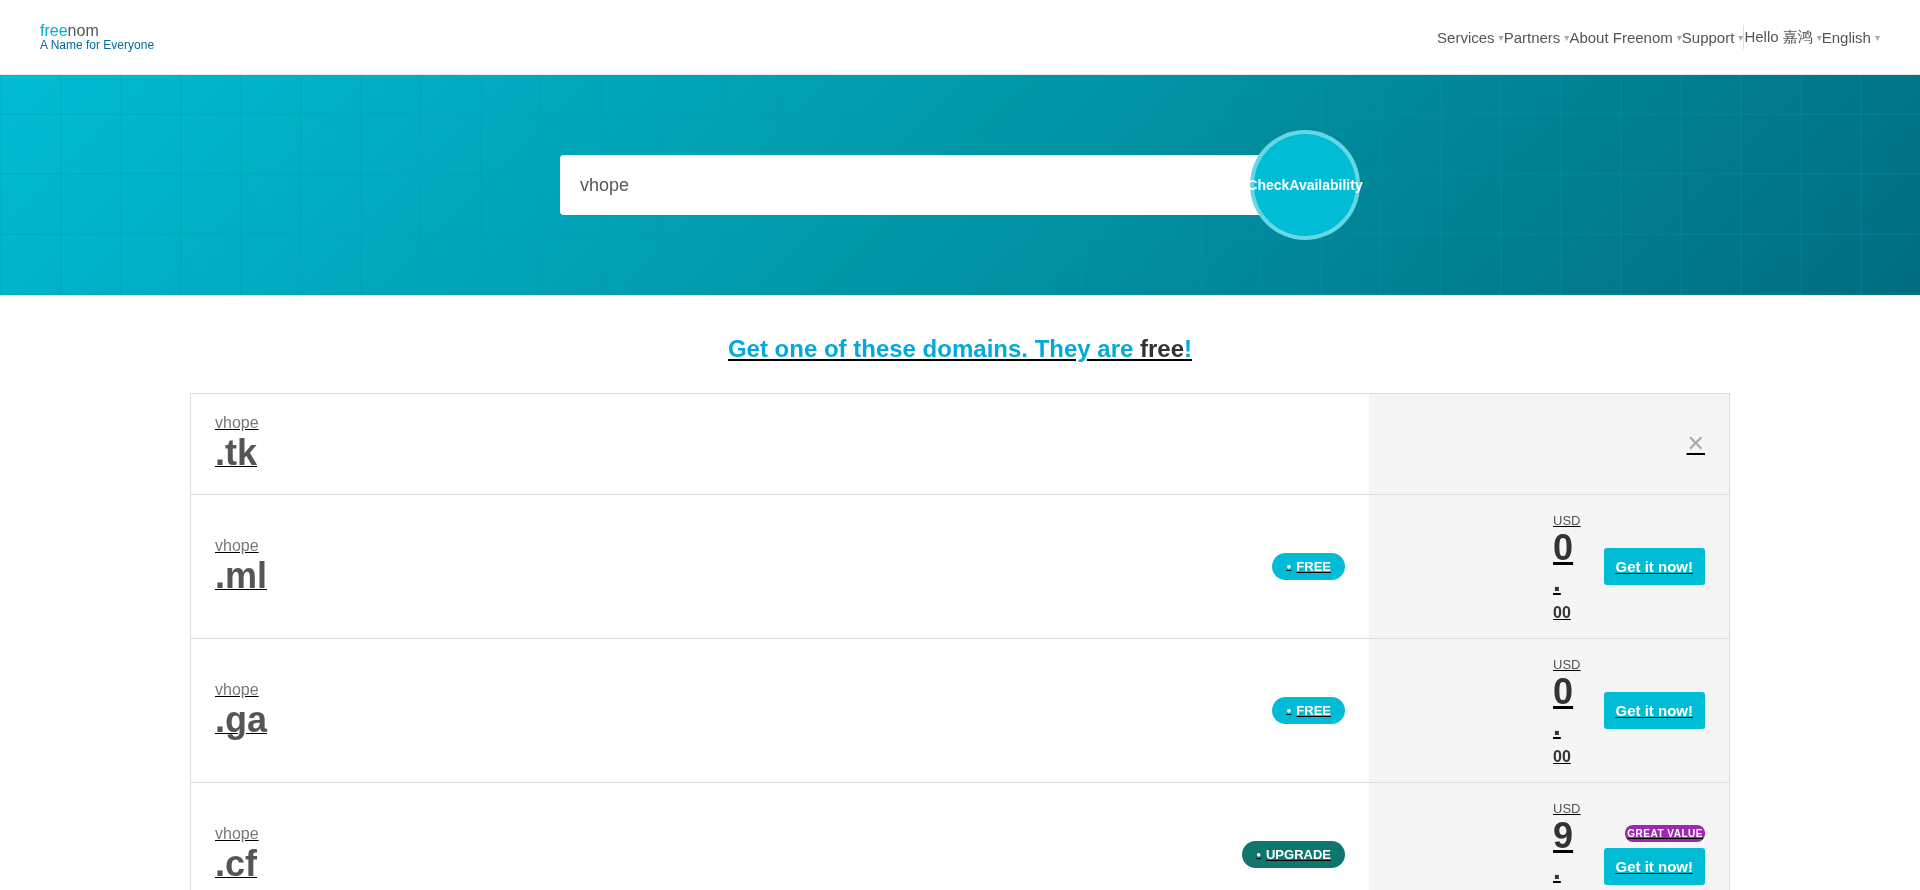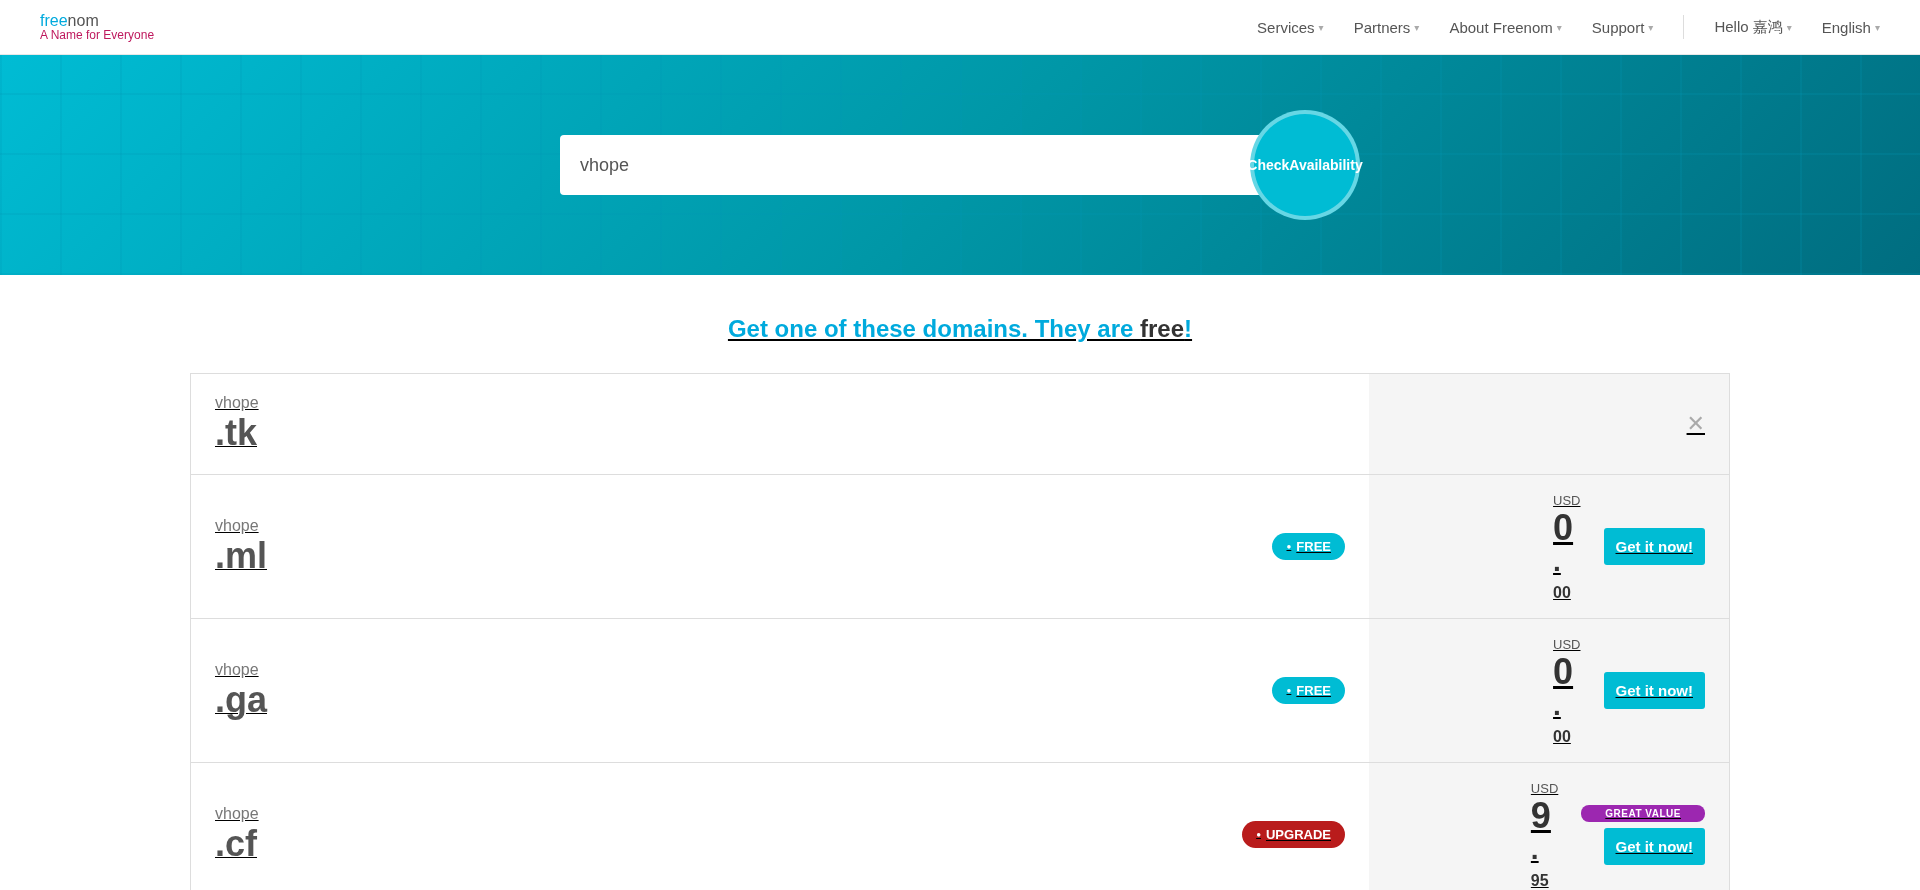"freenom" .header { height: 55px -> 75px }
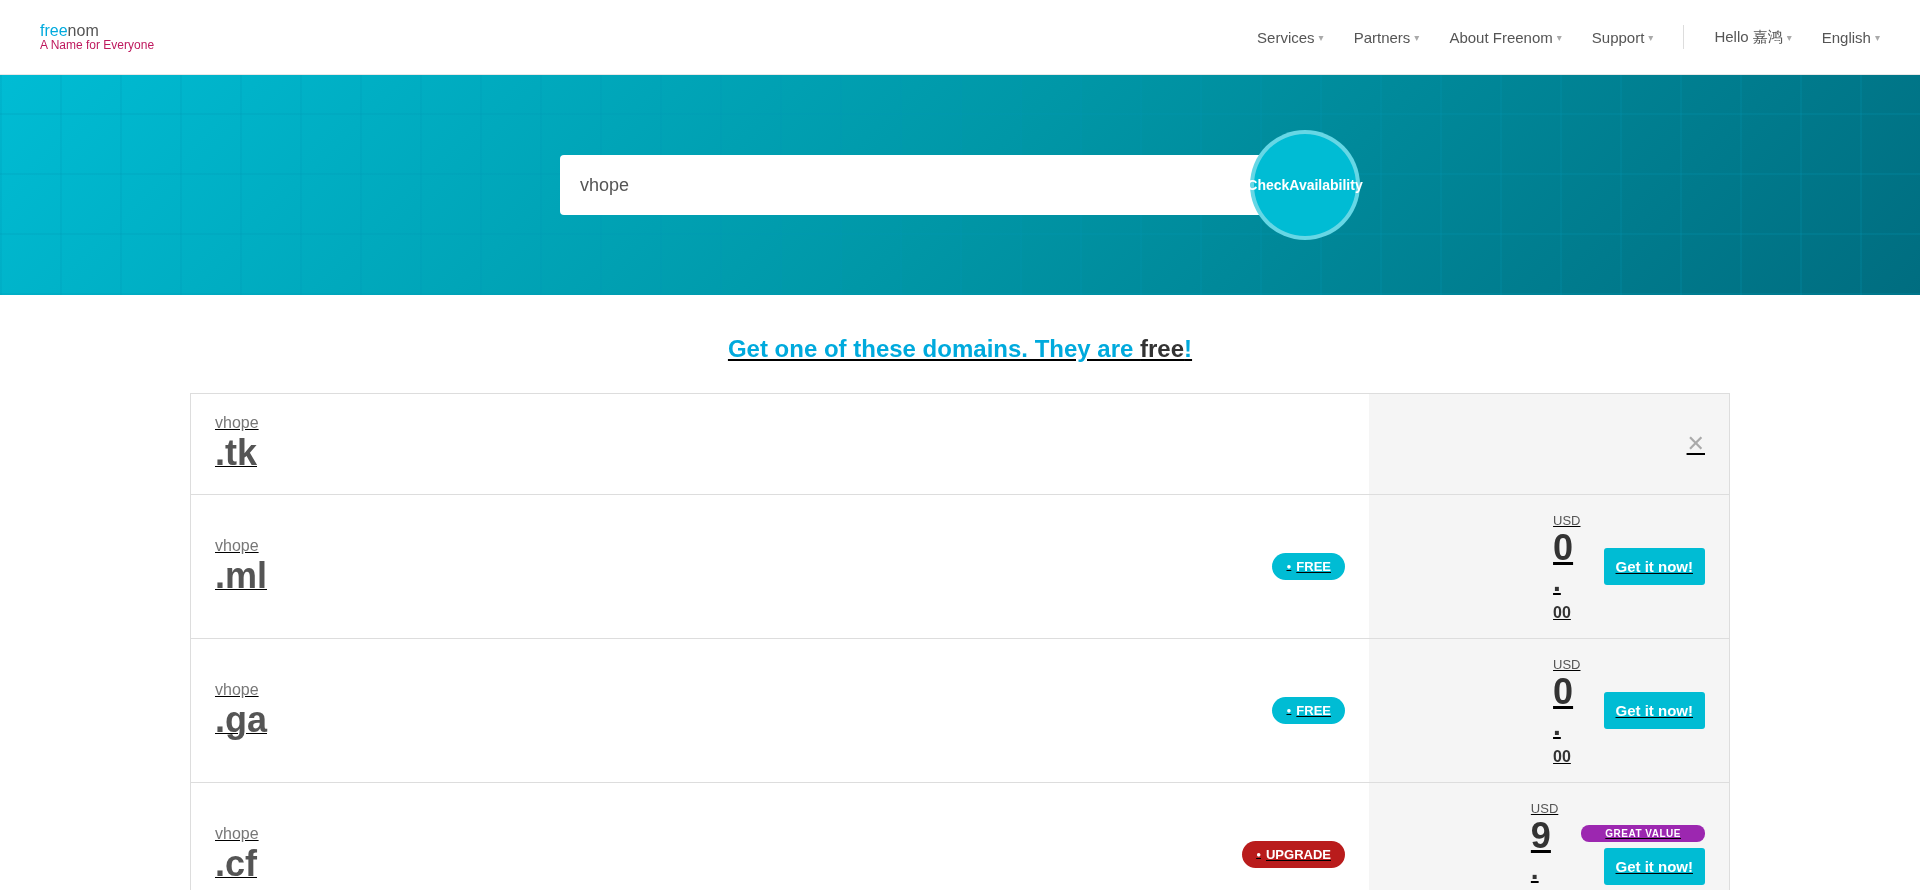"A Name for Everyone" .logo-tagline { color: #be185d -> #0369a1 }
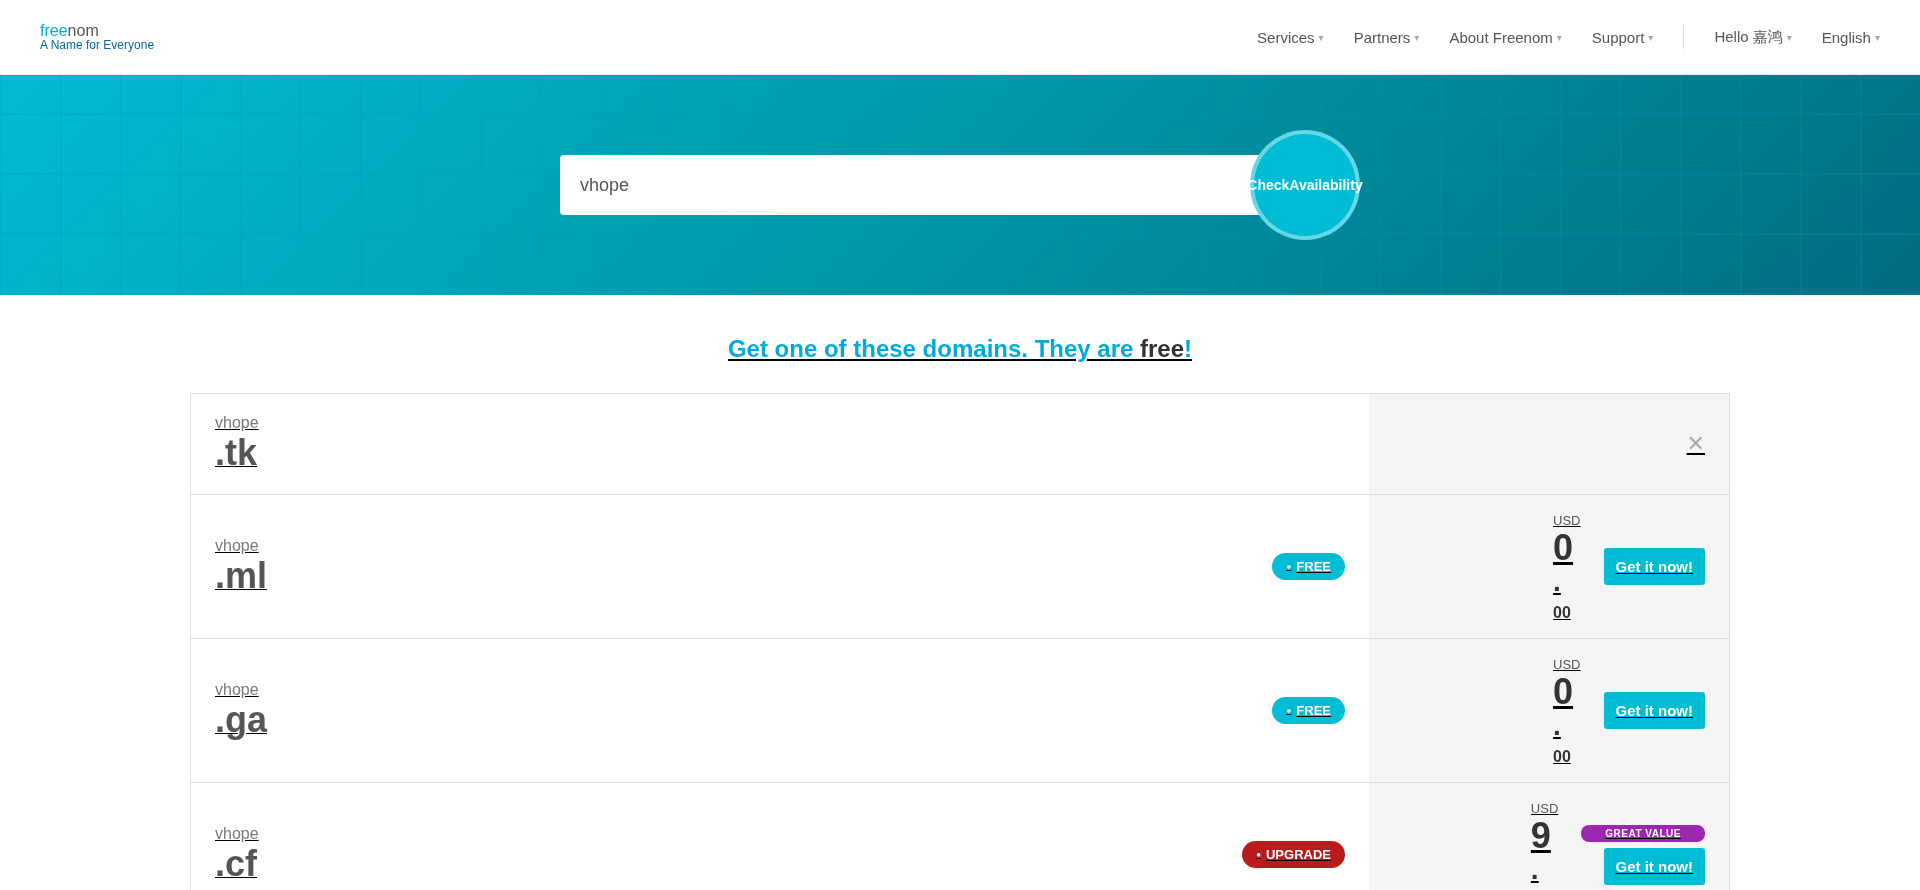"Services" .nav { gap: 30px -> none }
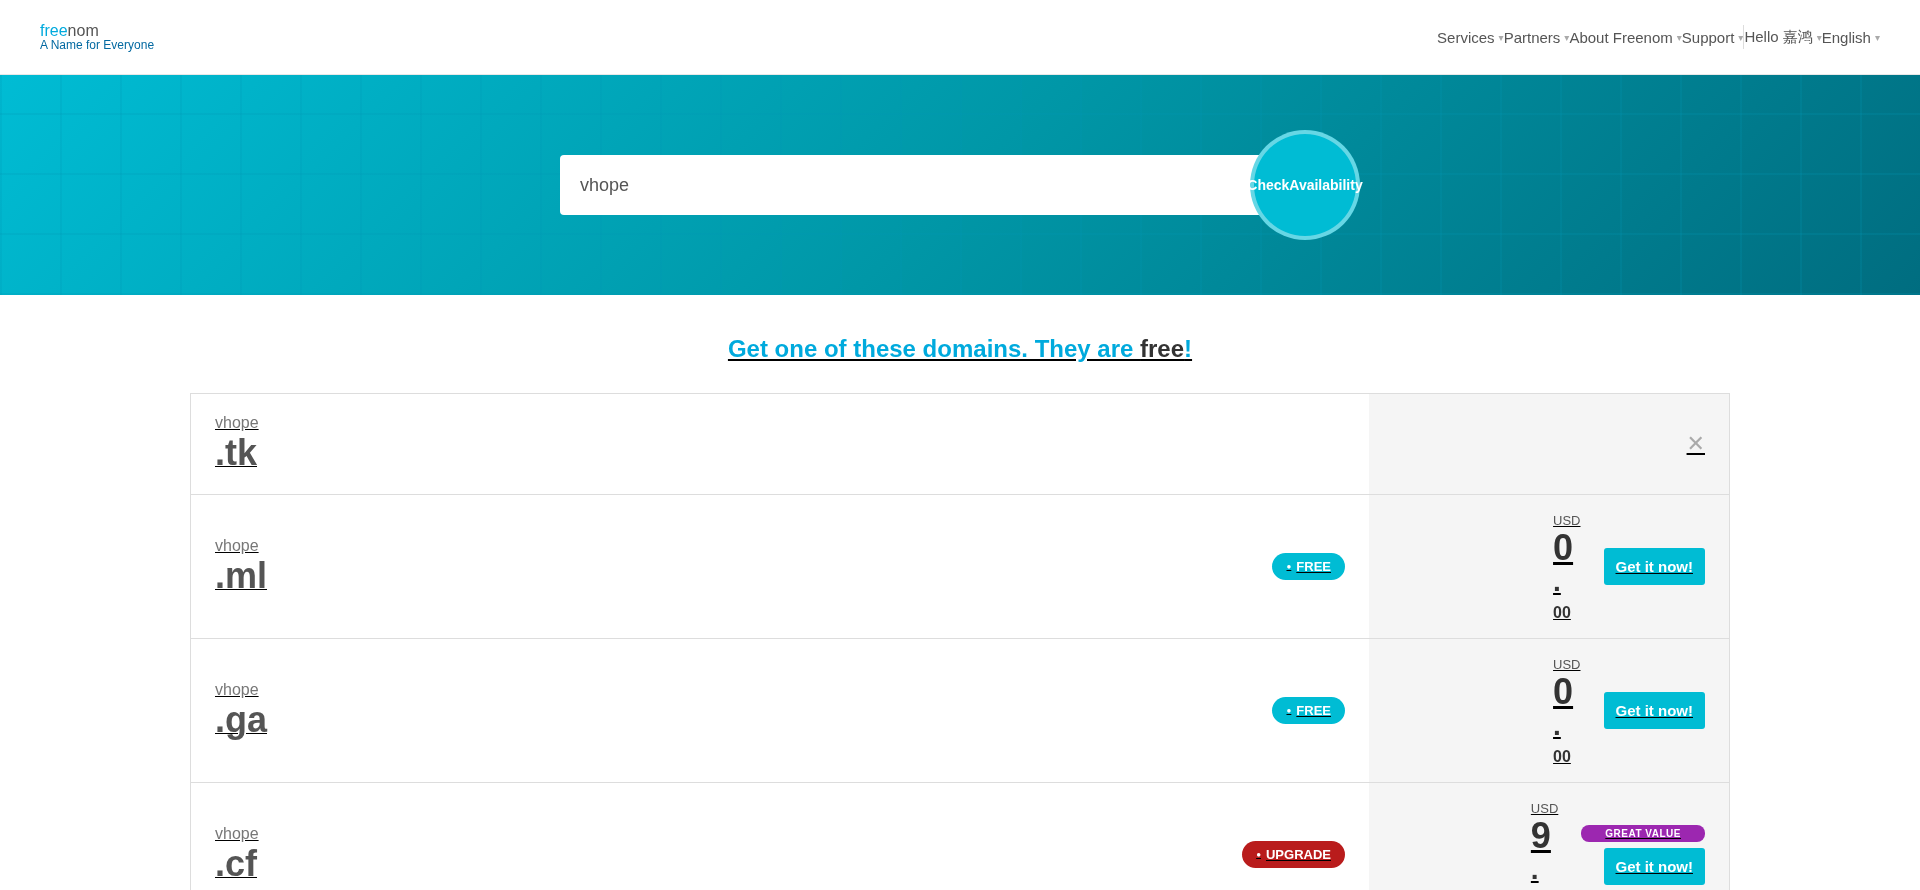"GREAT VALUE" .great-value-badge { padding: 3px 24px -> 3px 2px }
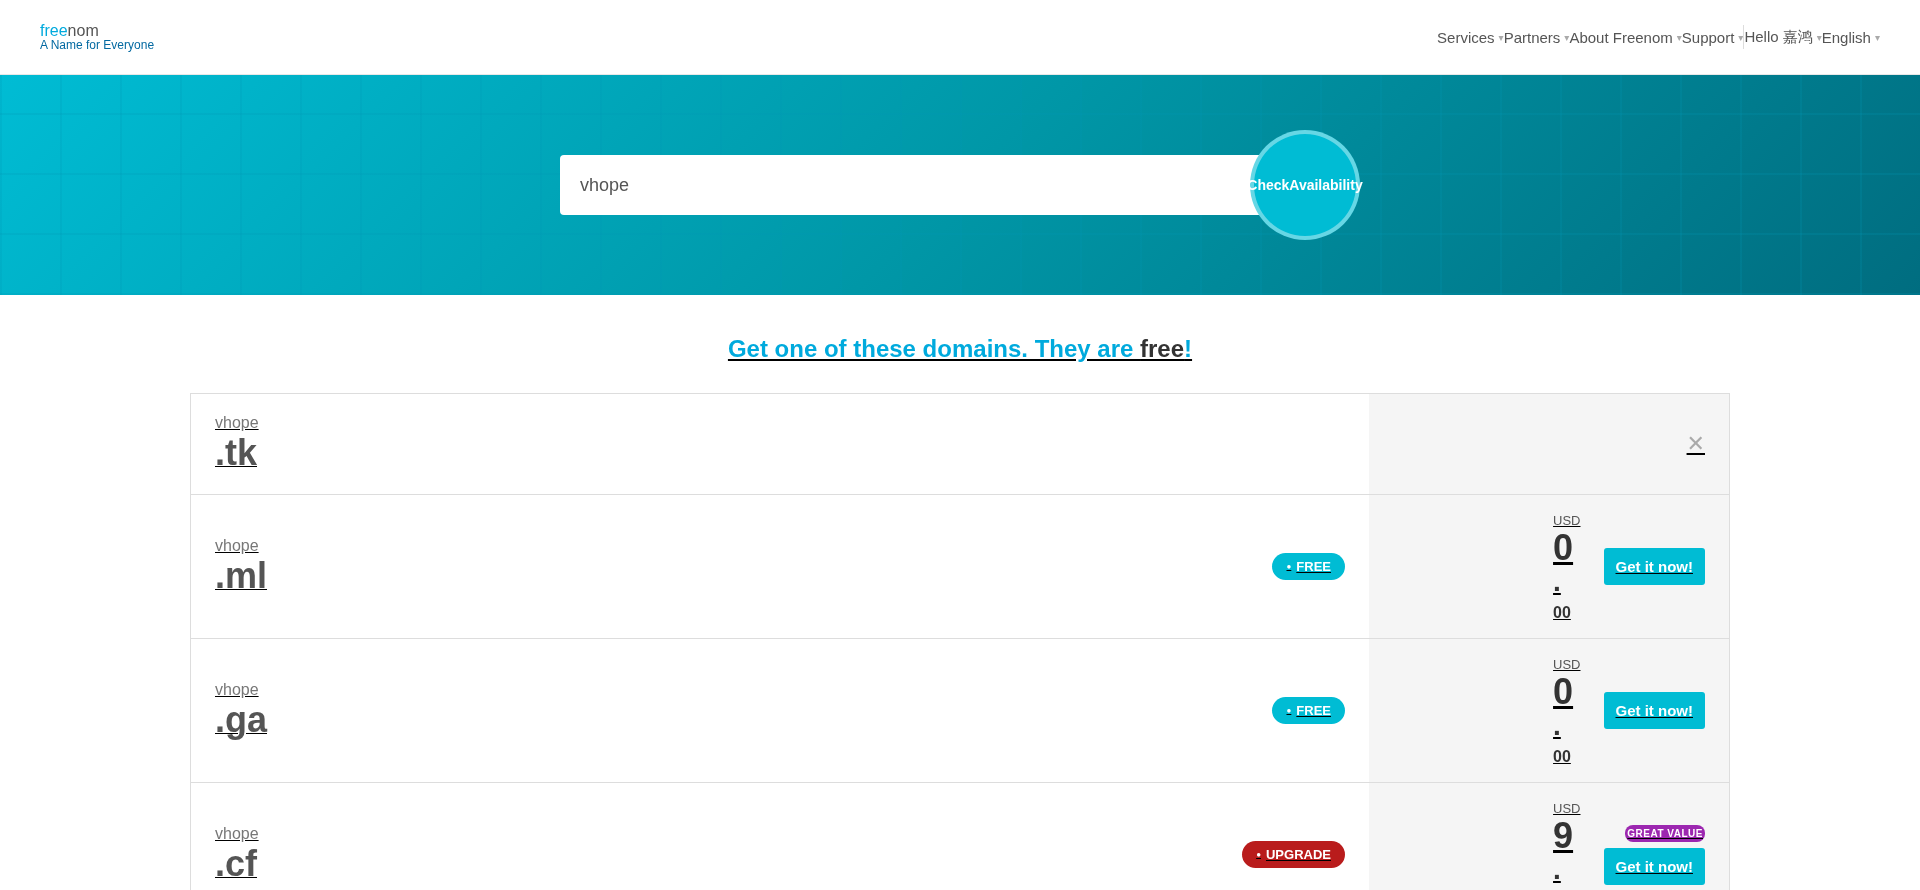"UPGRADE" .badge-upgrade { background: #b91c1c -> #0f766e }
